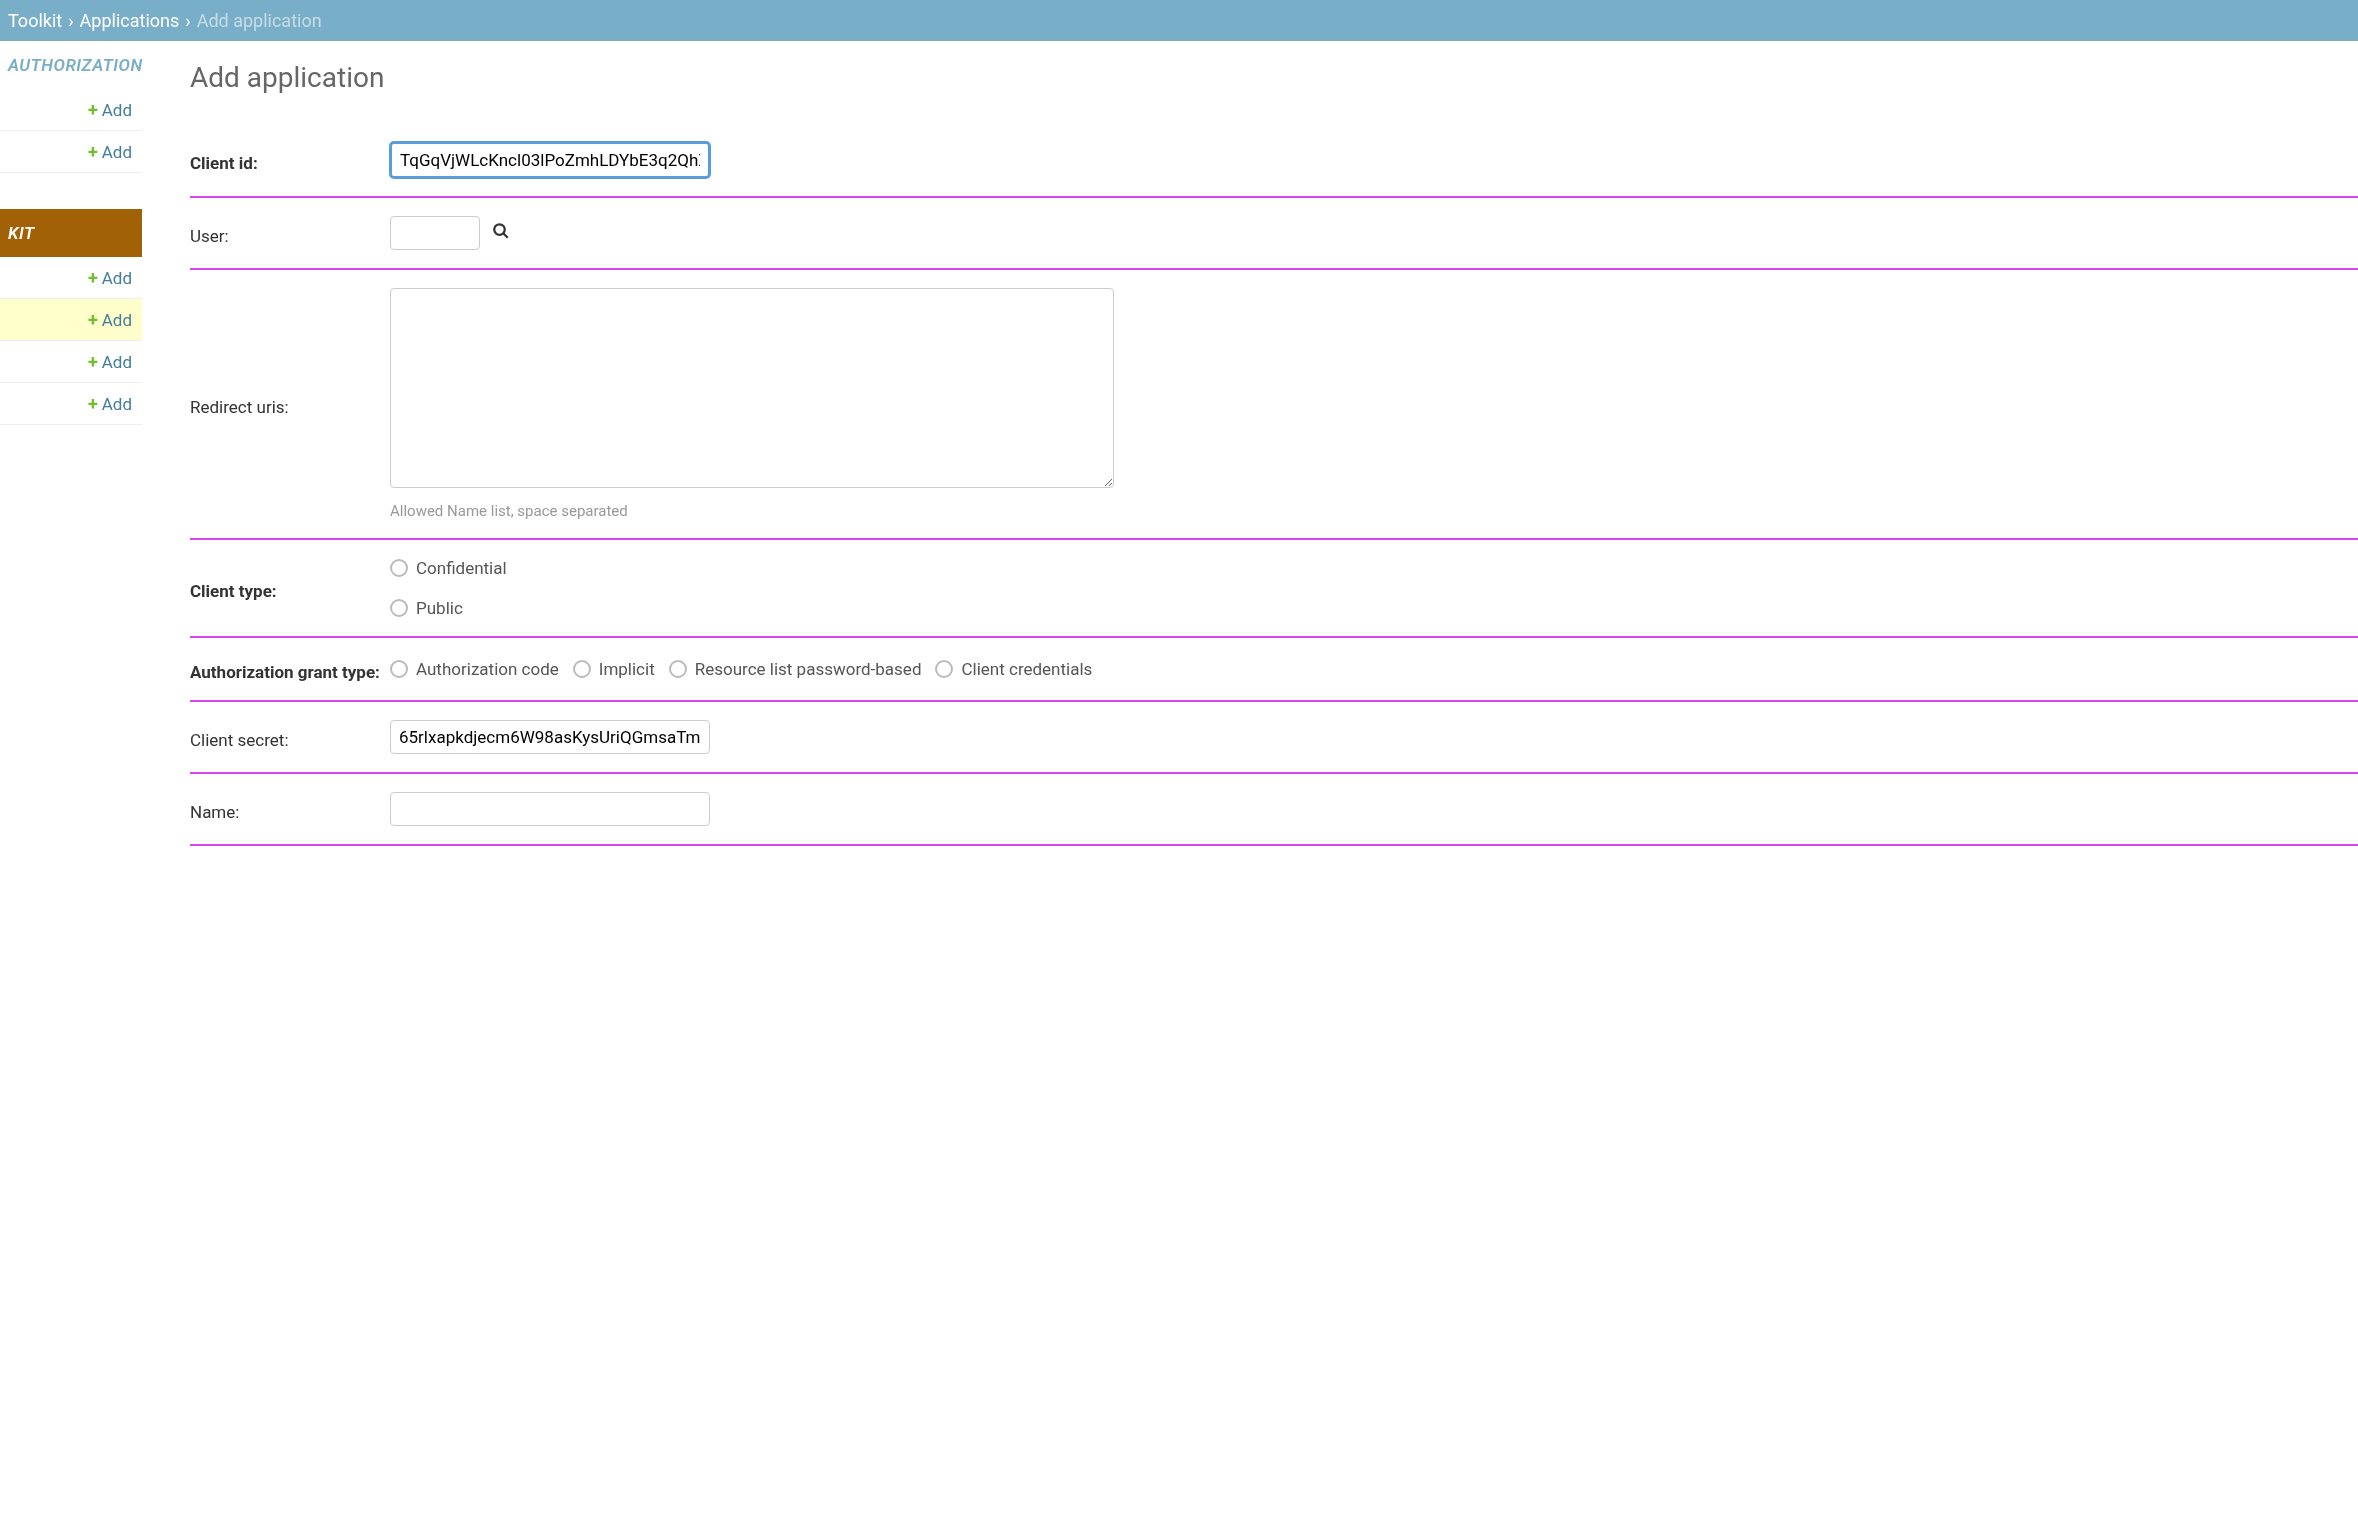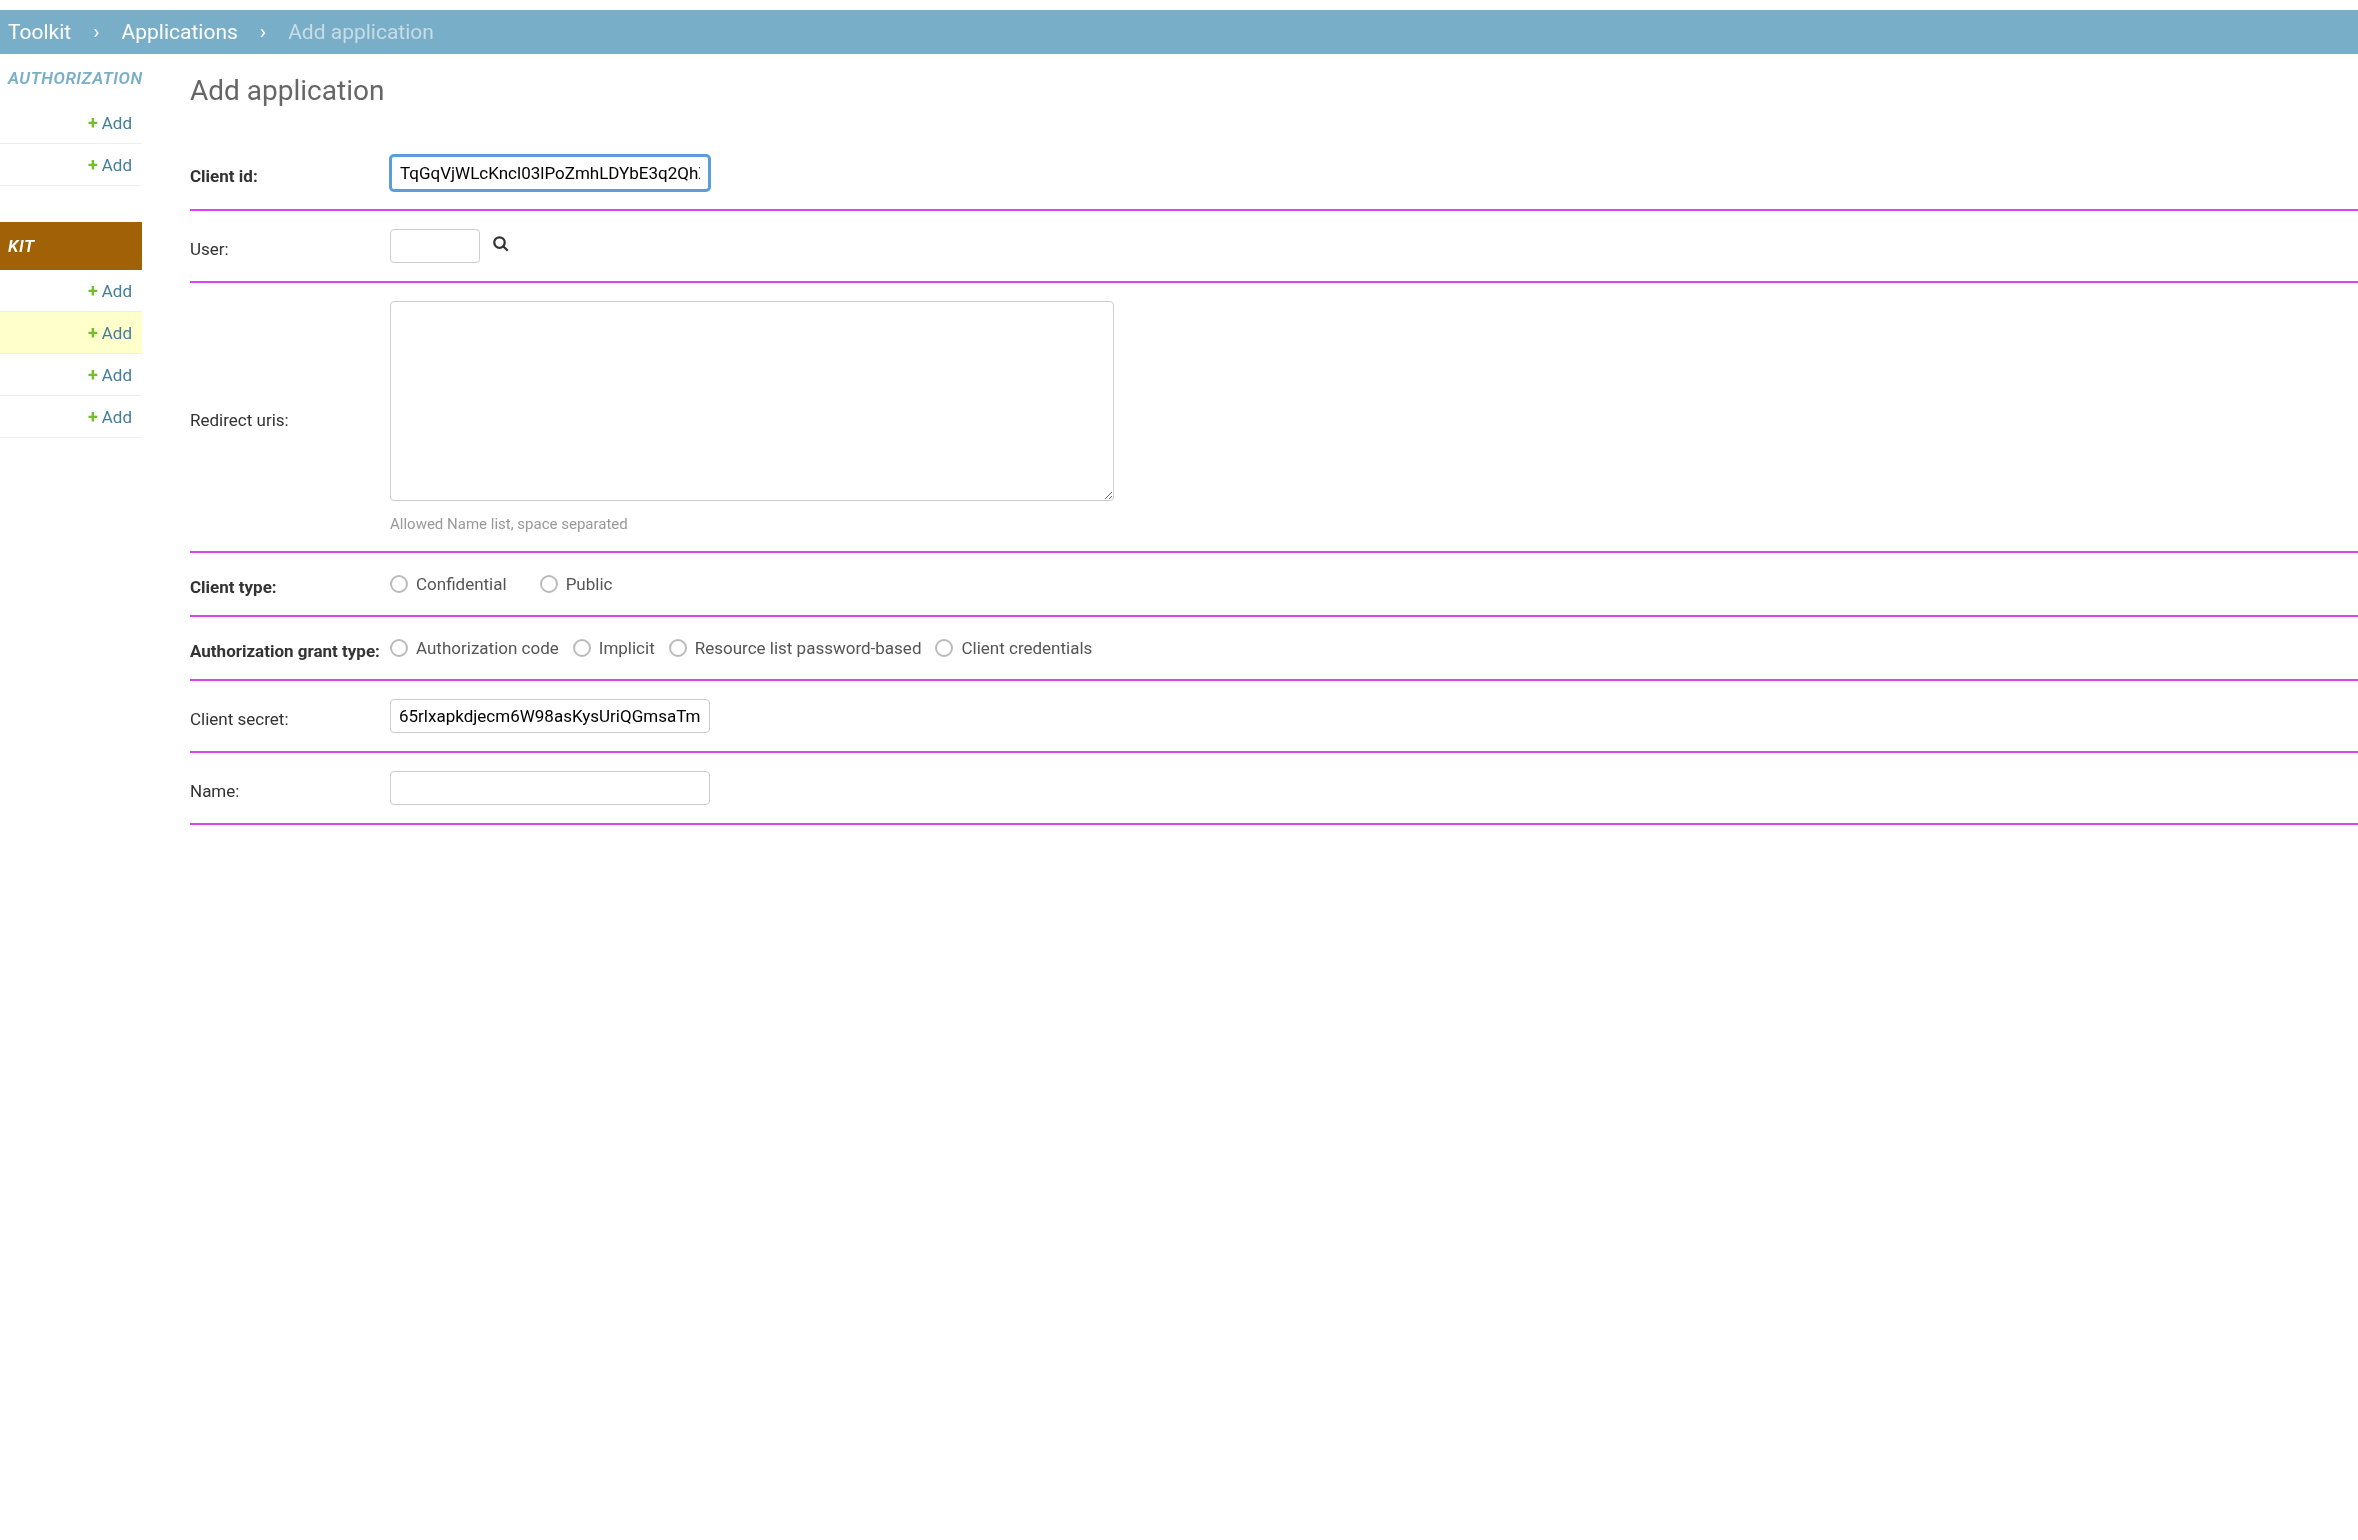"Toolkit" .breadcrumb-bar { font-size: 21px -> 18px; gap: 22px -> 6px; margin-top: 10px -> none }
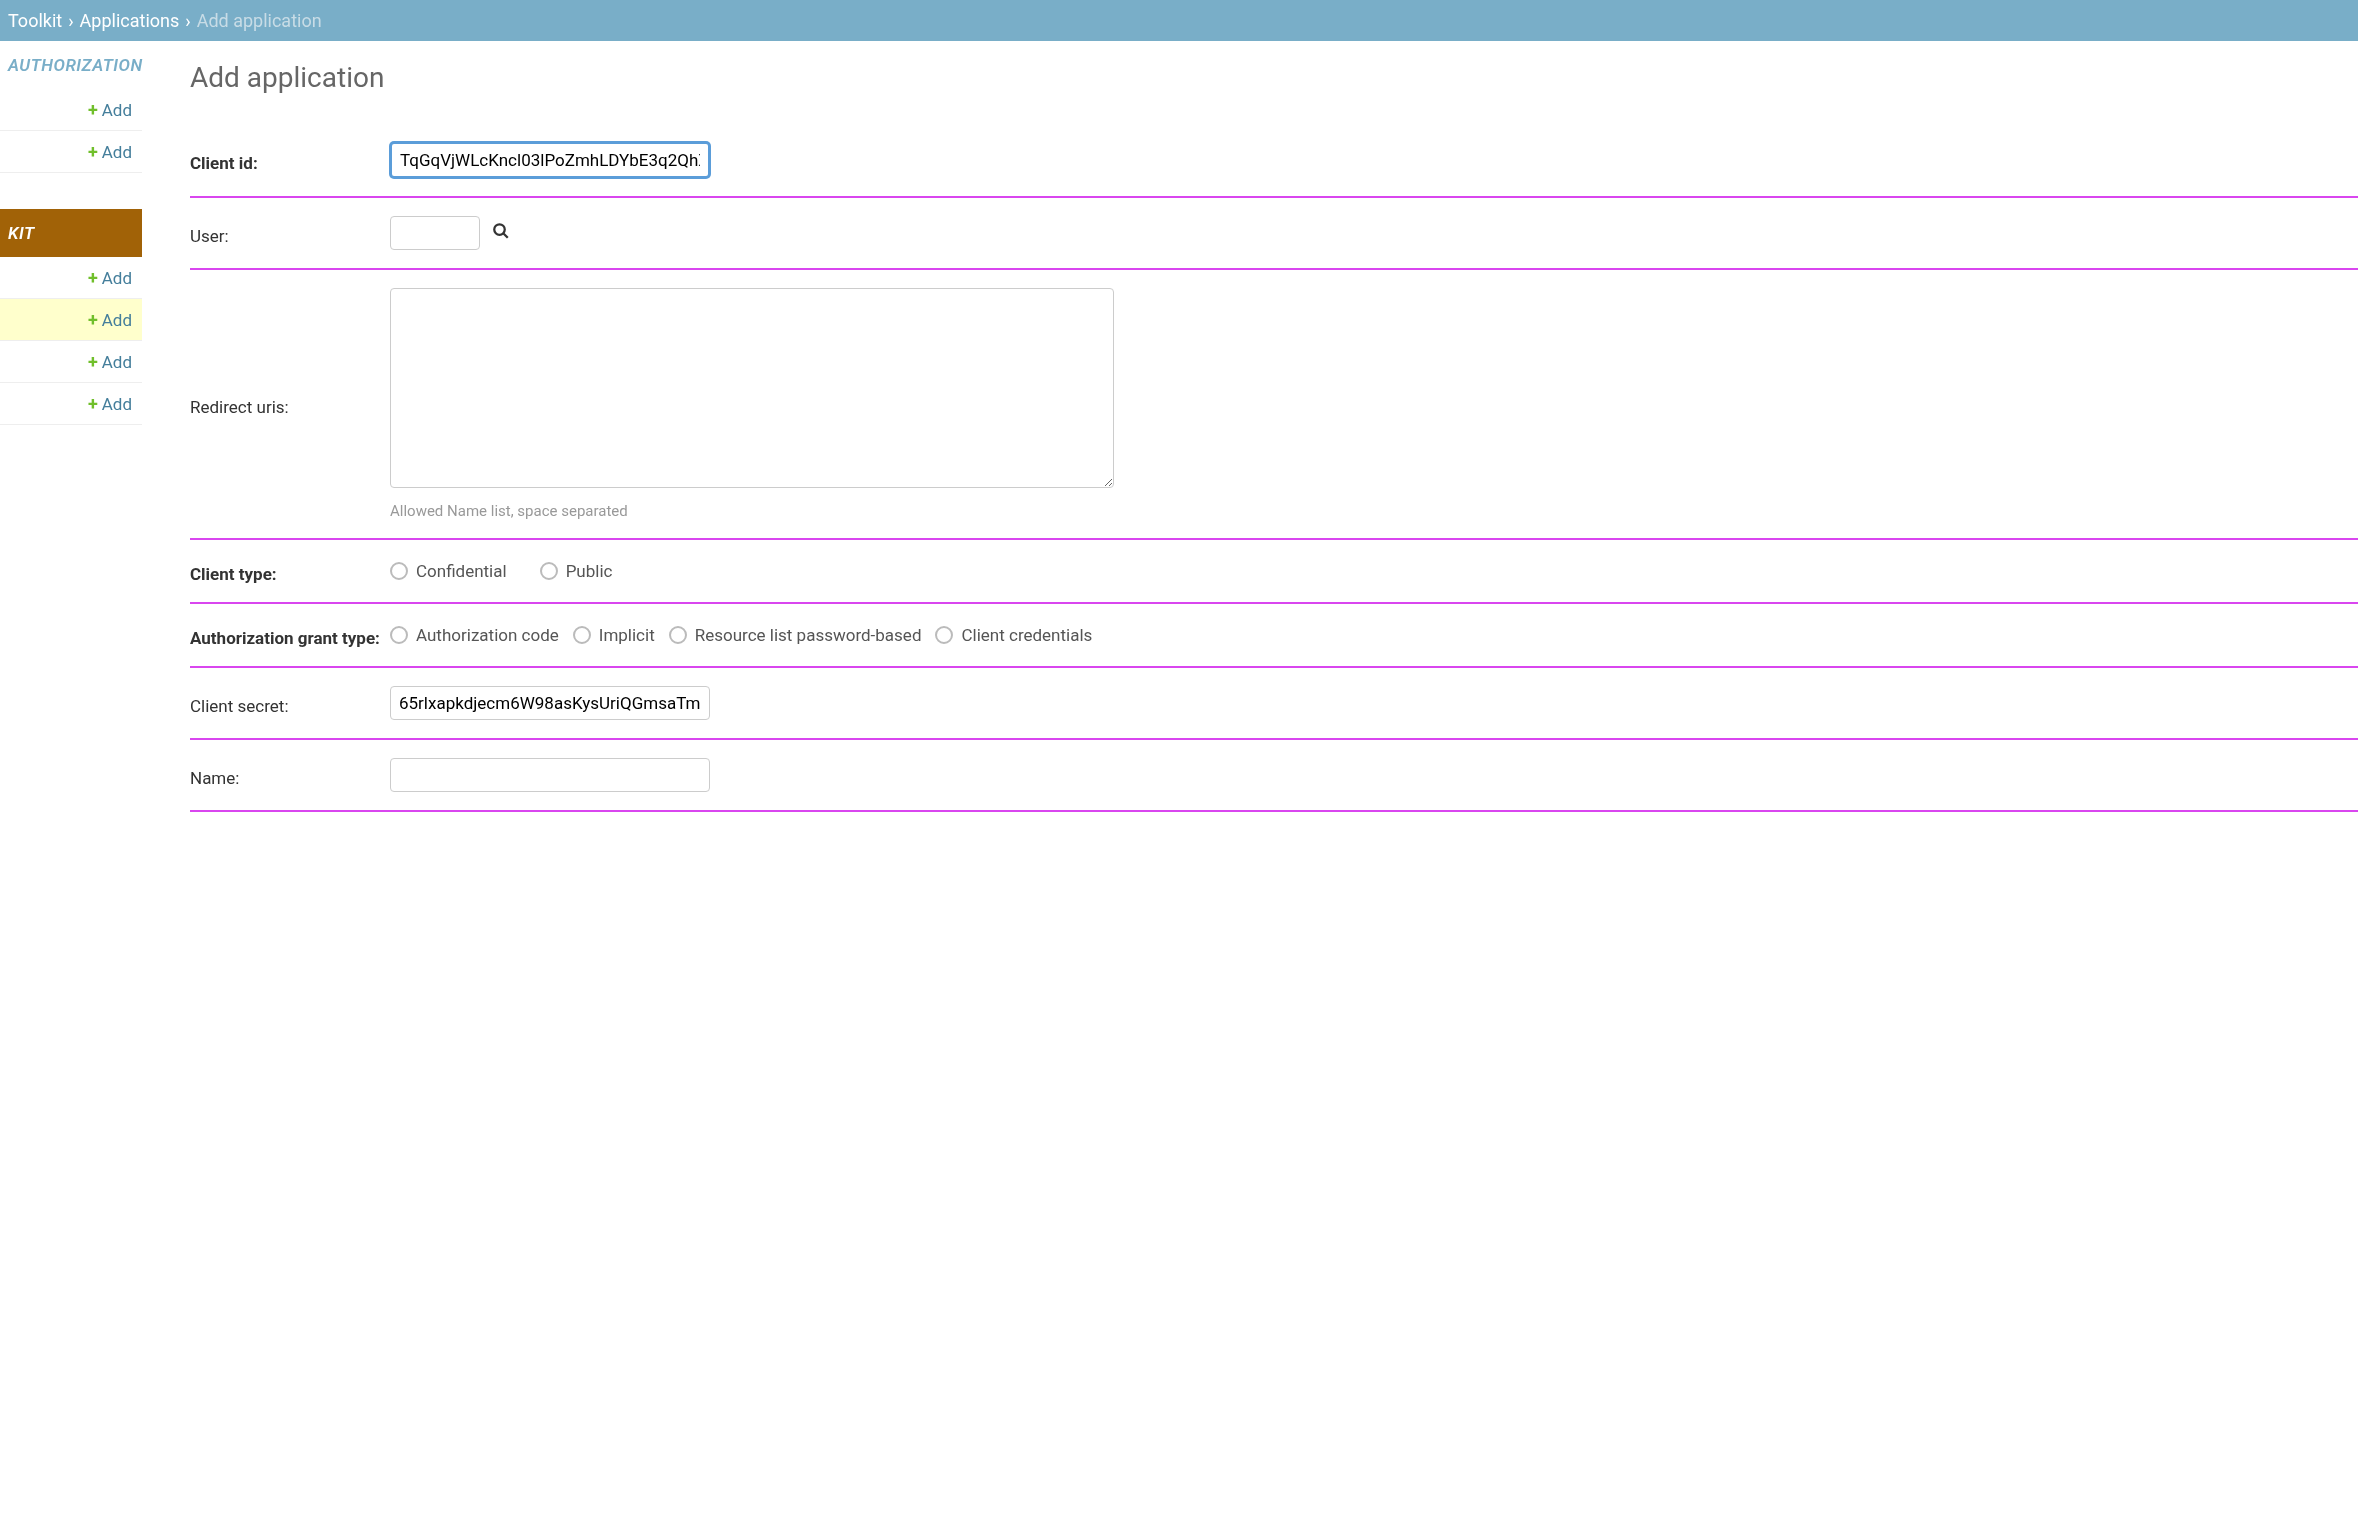"Confidential" .radio-group { flex-direction: row -> column; gap: 33px -> 20px }
